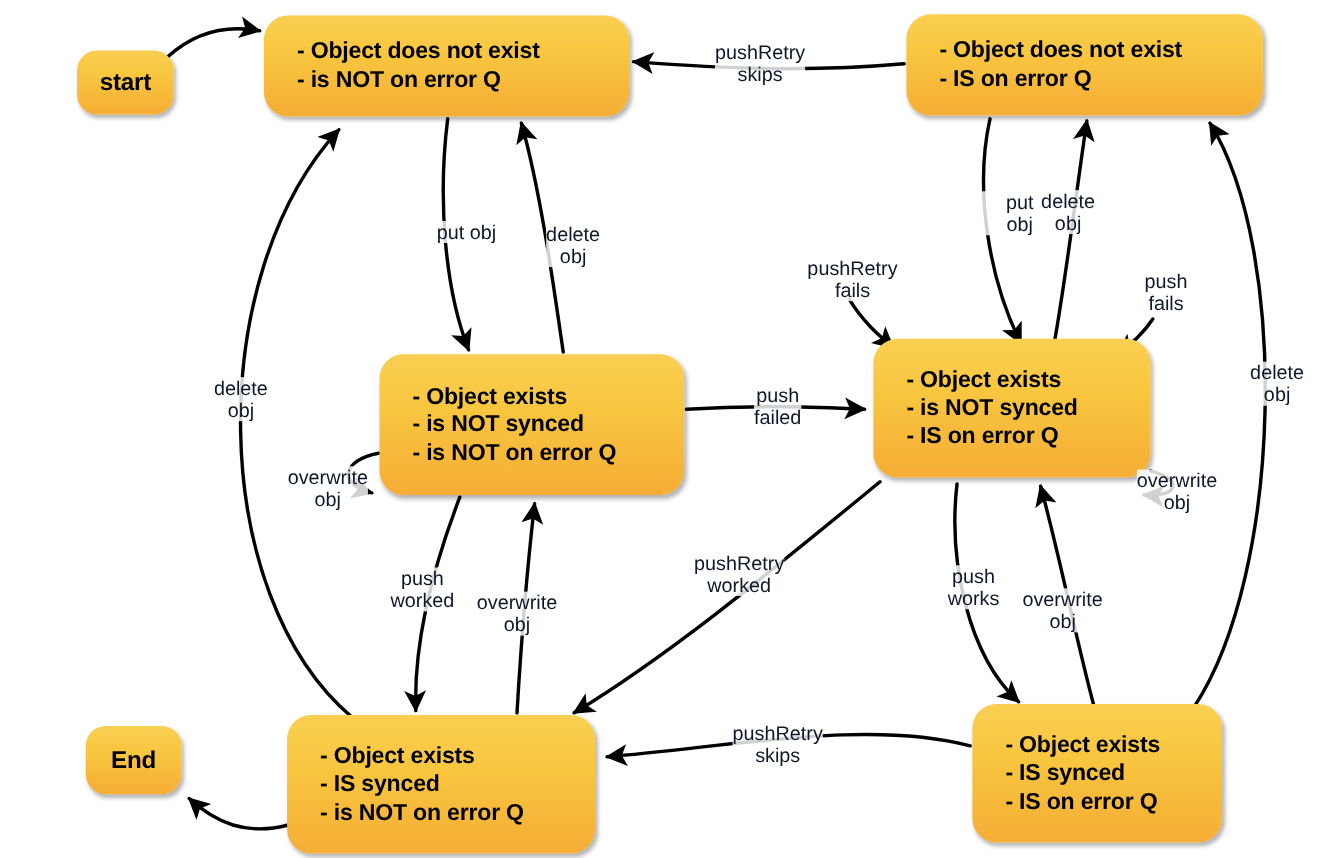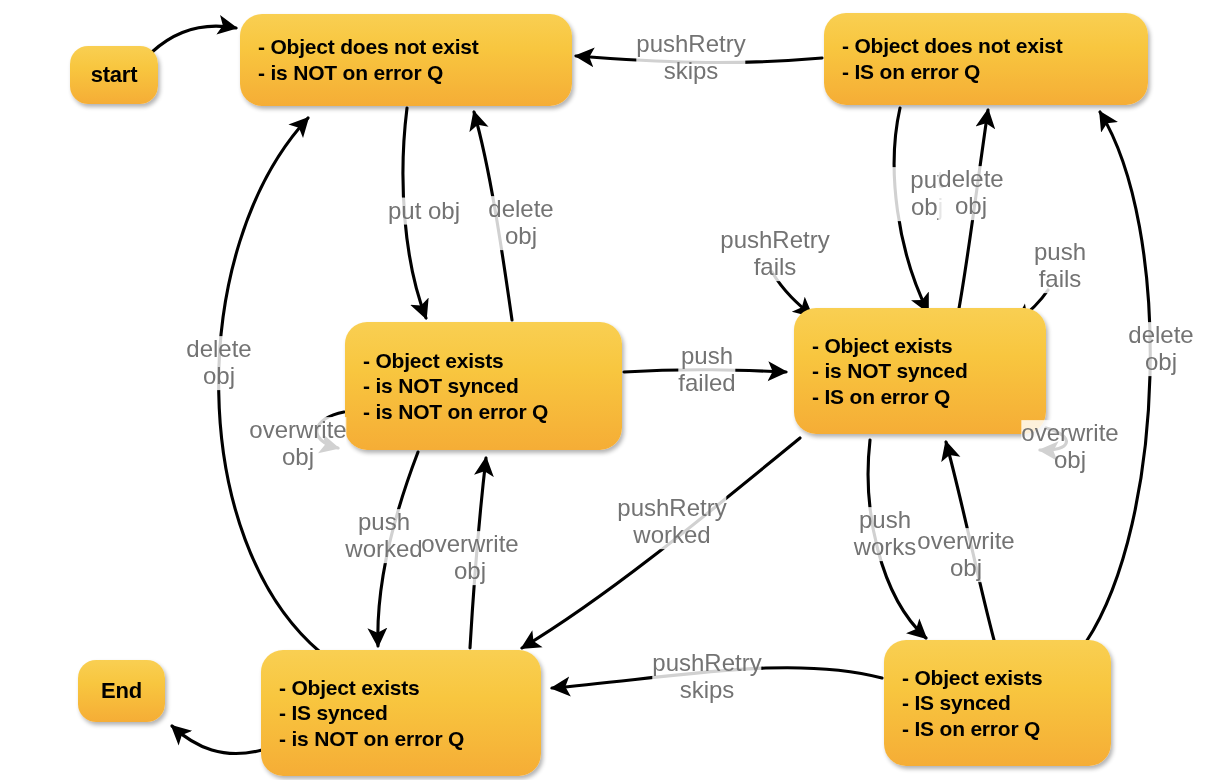"- Object does not exist" .node.big .node-line { padding-left: 18px -> 30px }
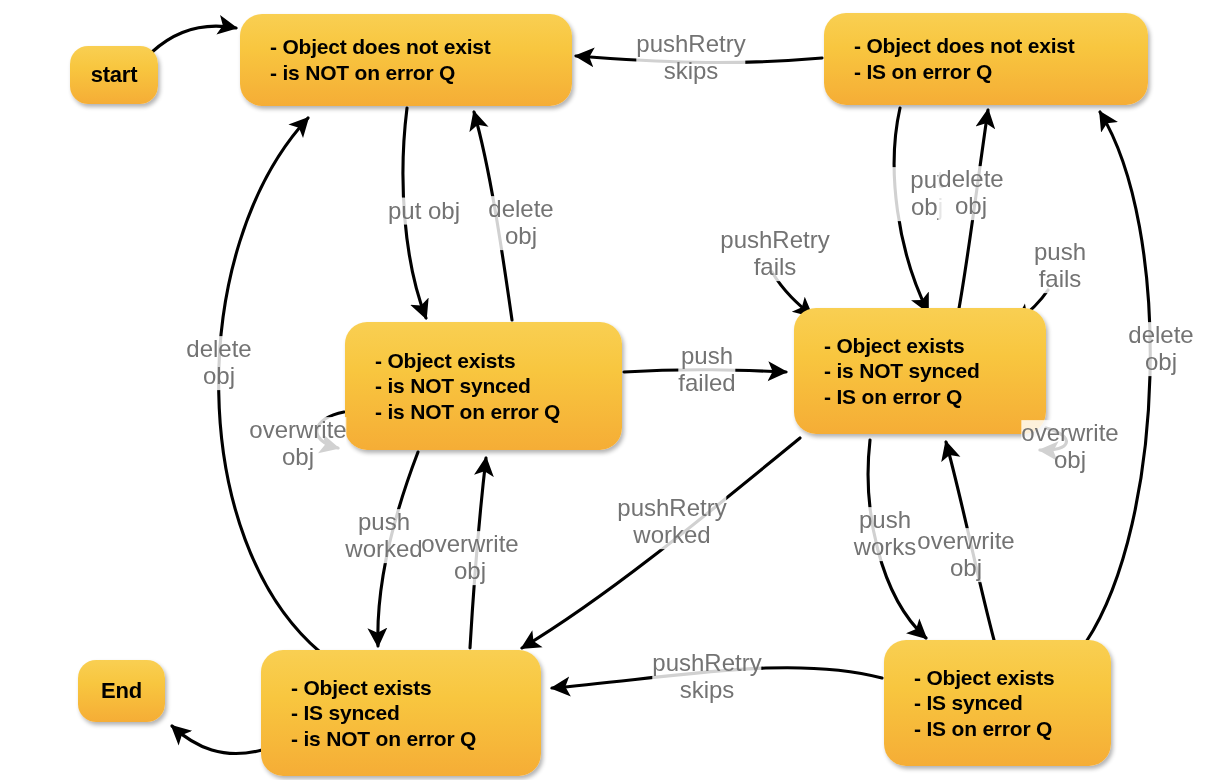"pushRetry" .edge-label { color: #737373 -> #0f172a; font-size: 24px -> 18px }
